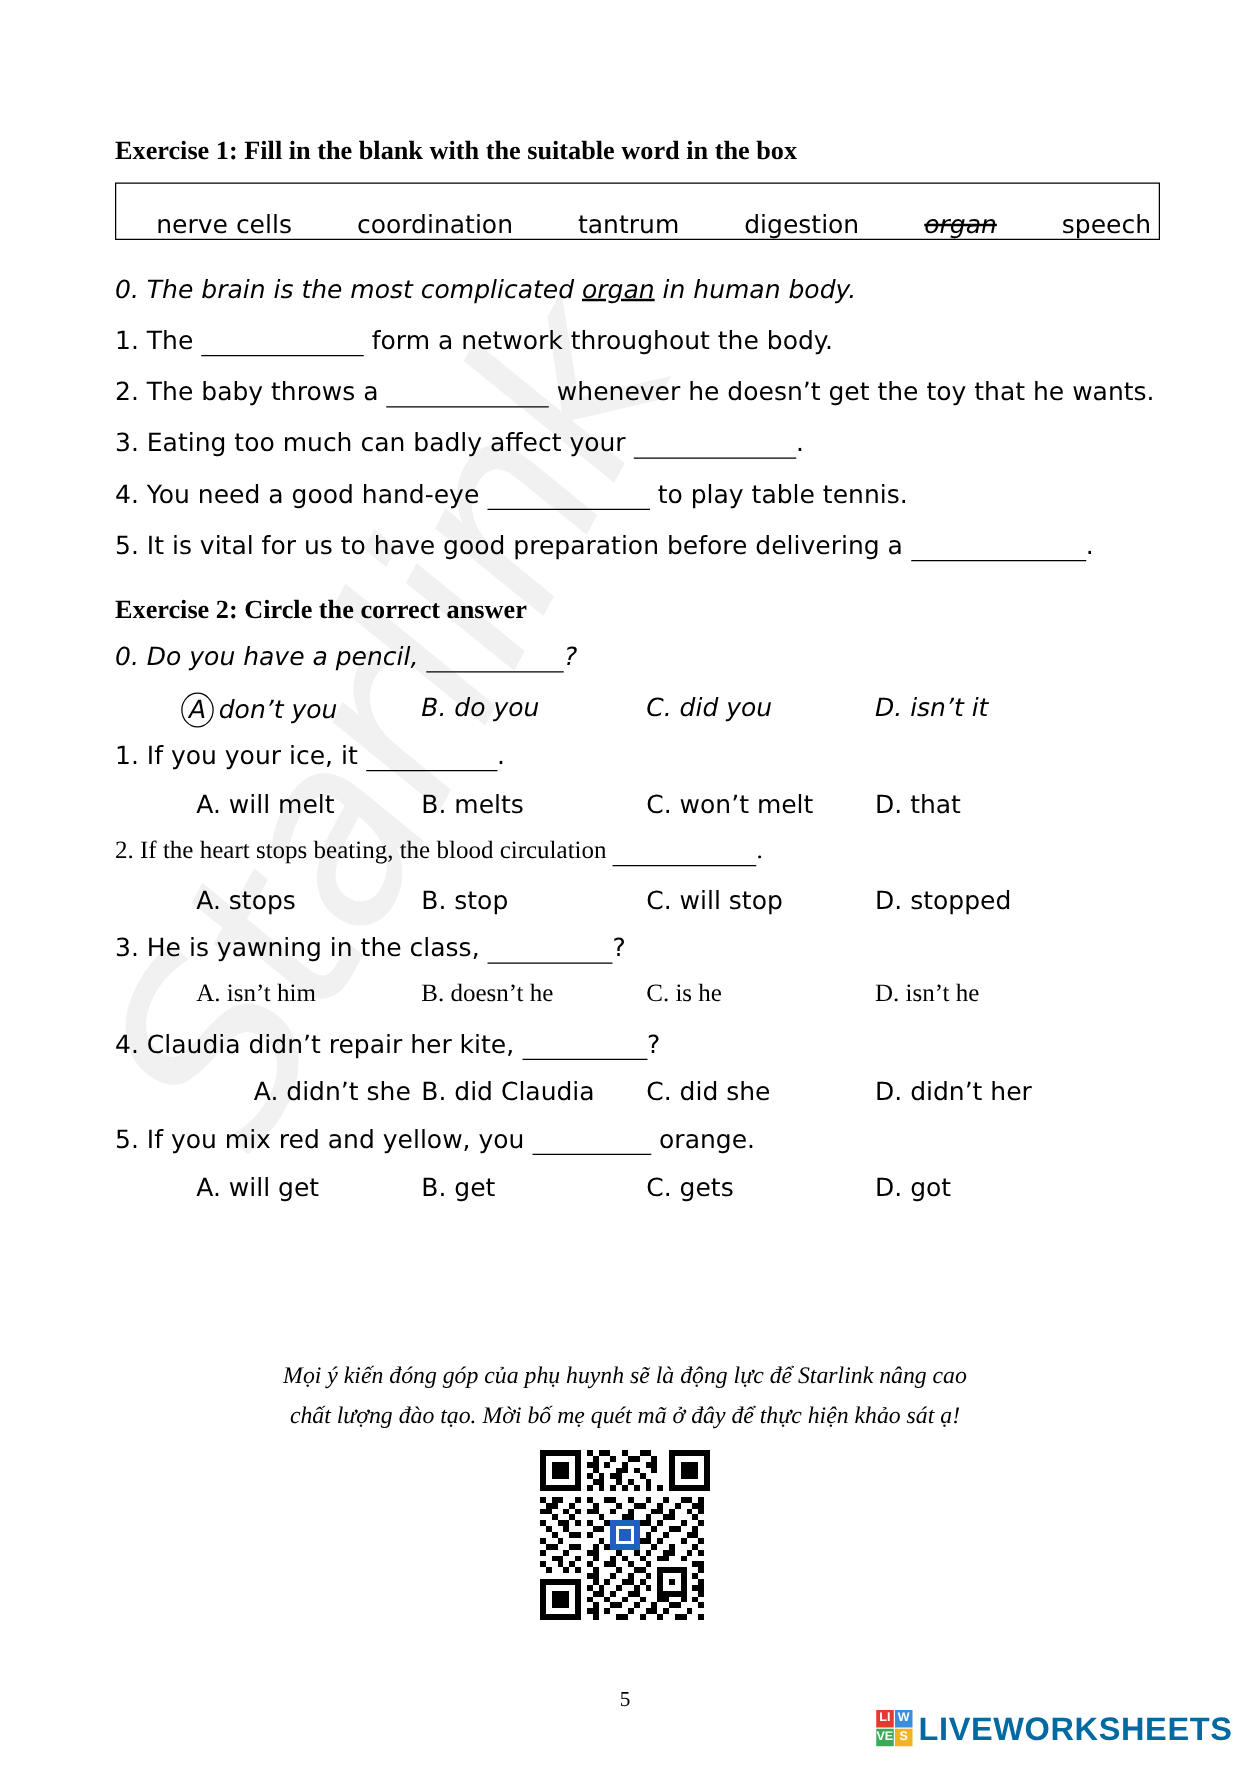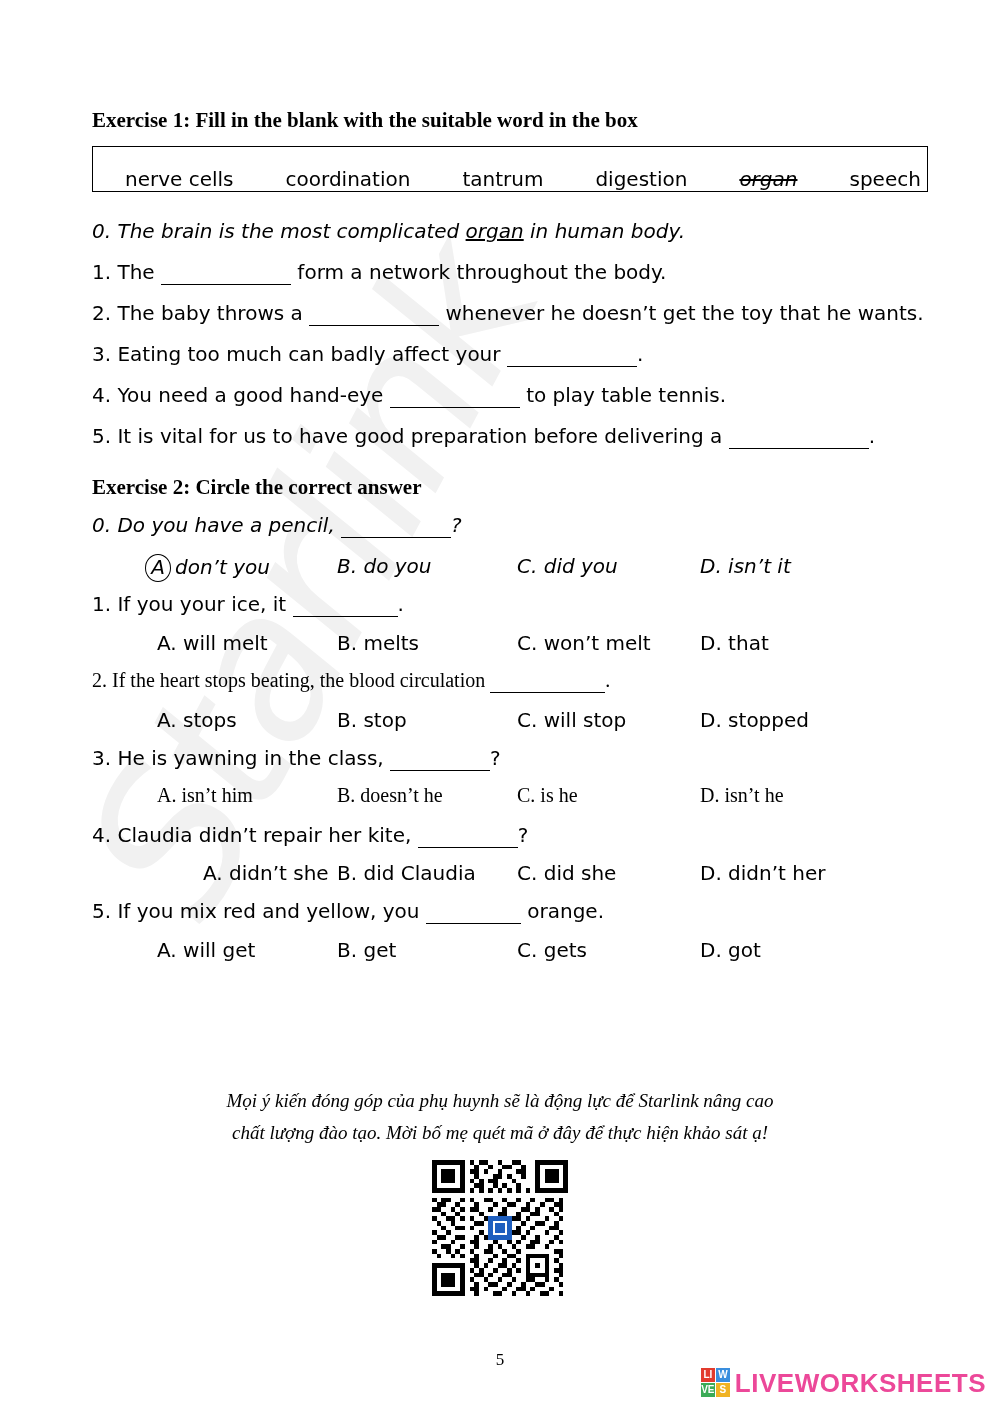"LIVEWORKSHEETS" .brand-text { color: #ec4899 -> #0369a1 }
